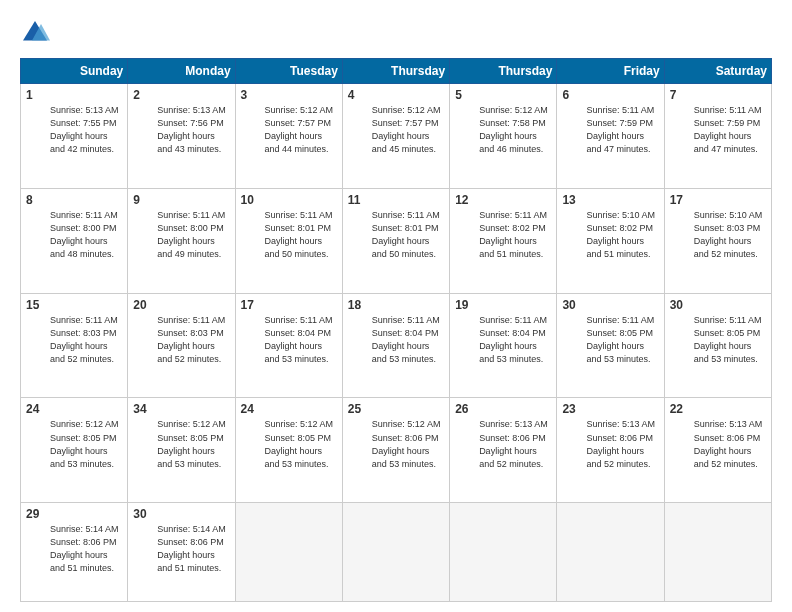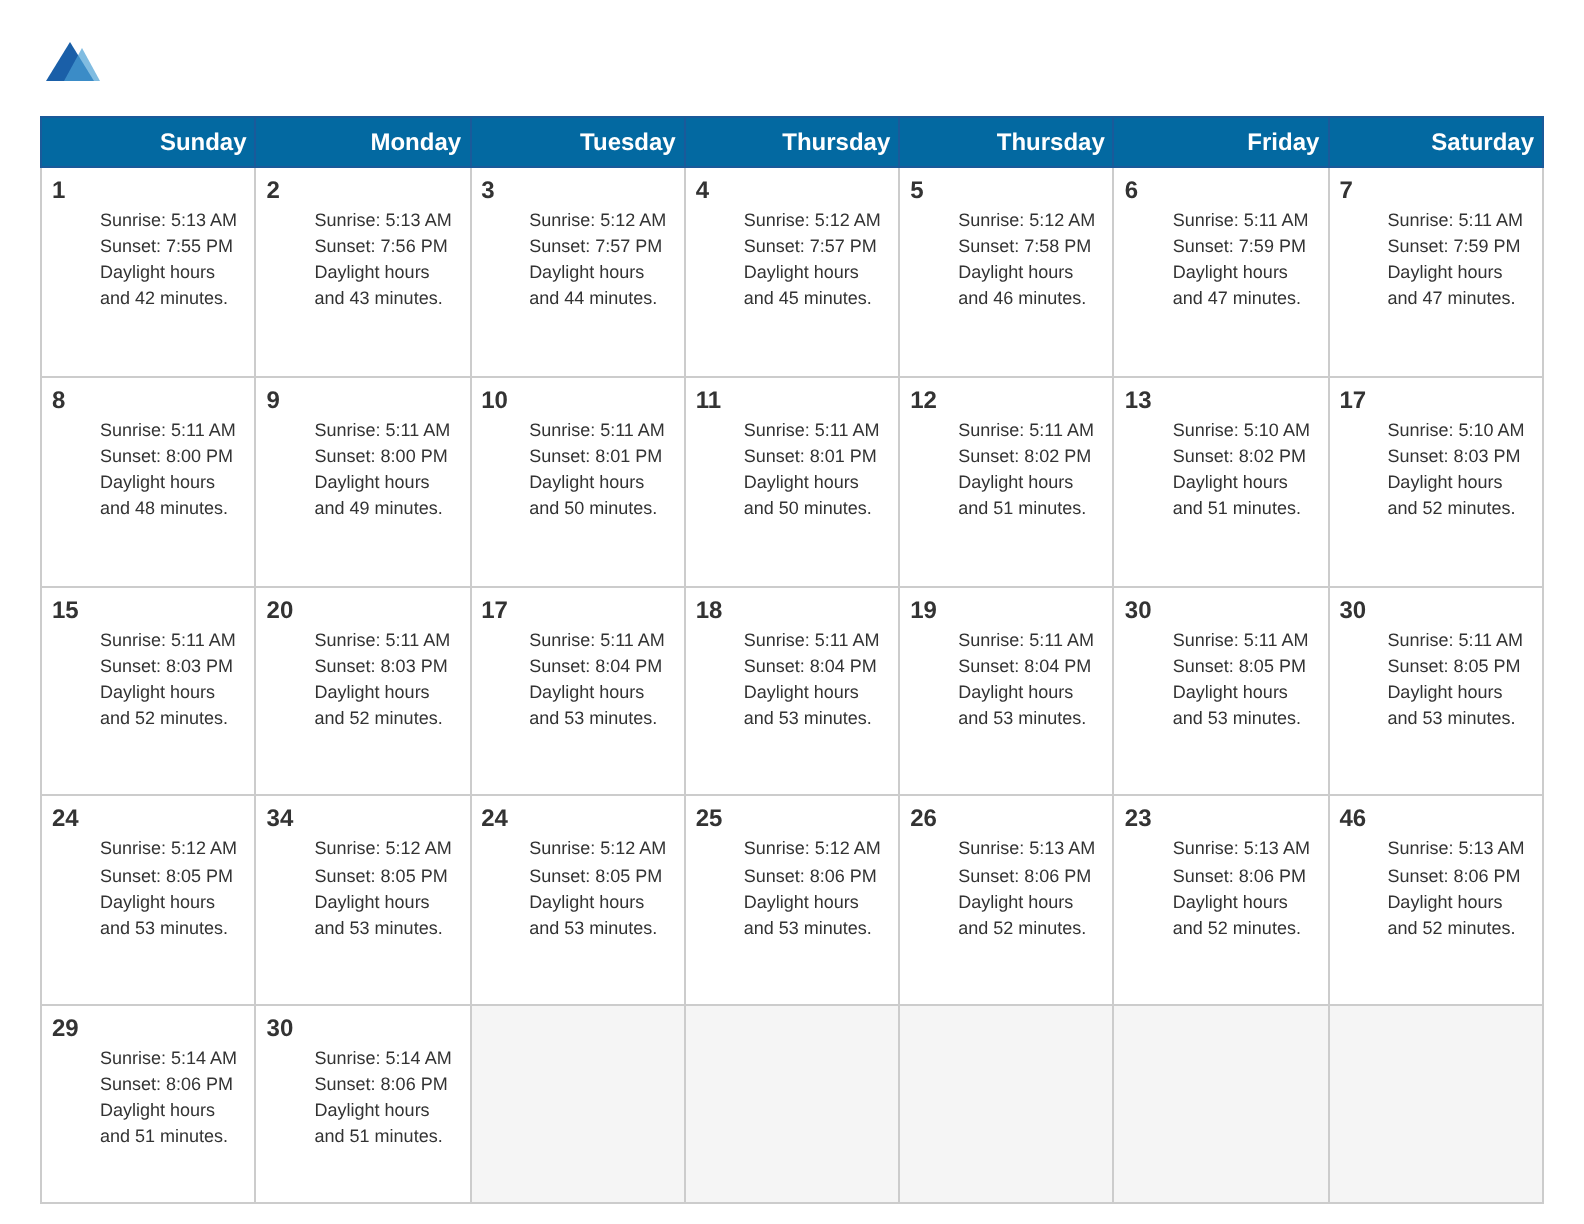"46" span.day-num { text: 46 -> 22 }
